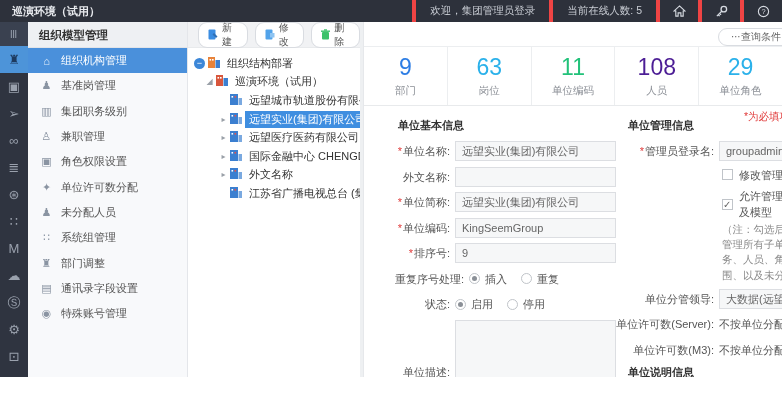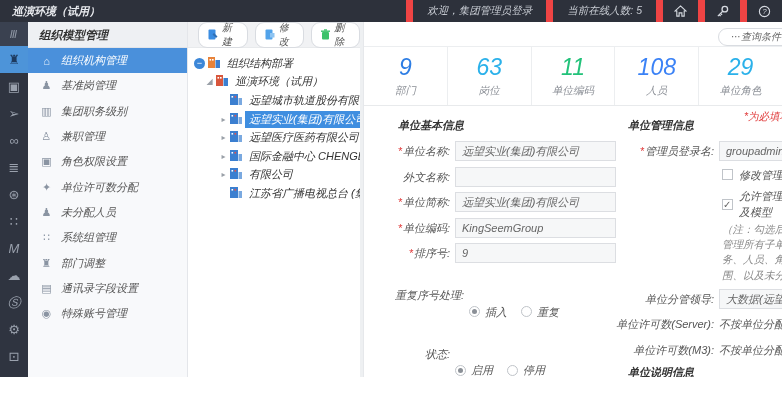"巡演环境（试用）" #app { font-style: italic -> none }
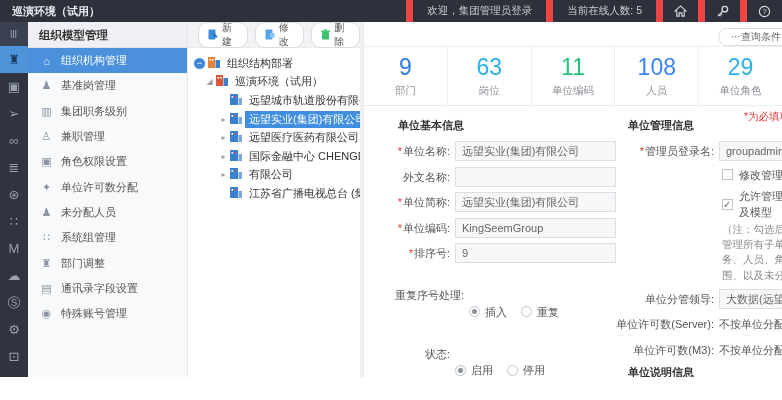"欢迎，集团管理员登录" .topbar .cell { border-left: 7px solid #ef4444 -> 4px solid #ef4444 }
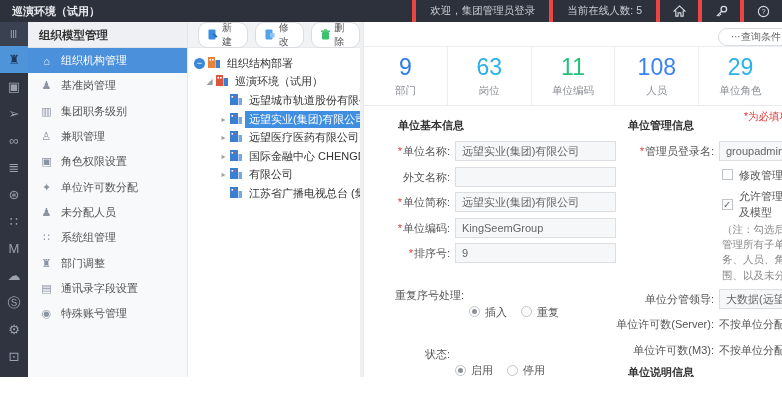"108" span.num { color: #3b82f6 -> #4c1d95 }
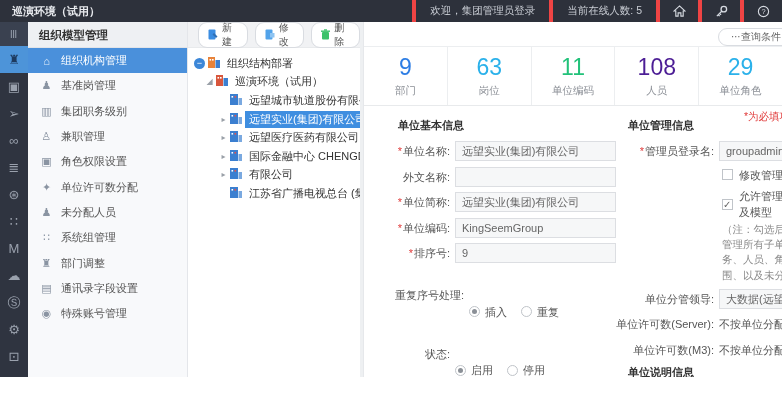"有限公司" span.tlabel { text: 有限公司 -> 外文名称 }
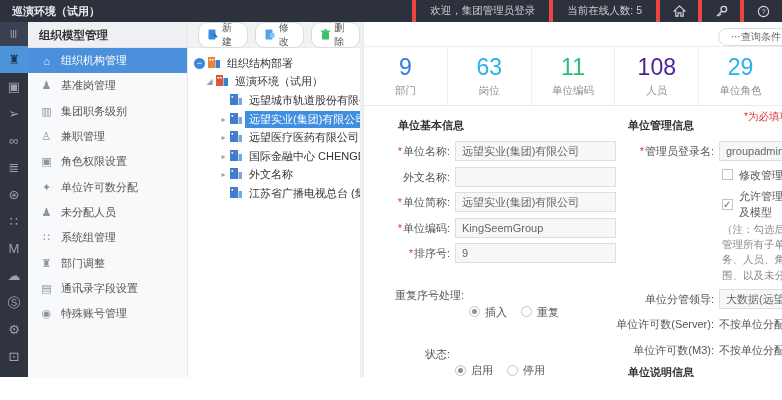"插入" .radios, .chkrow { margin-top: 33px -> none }
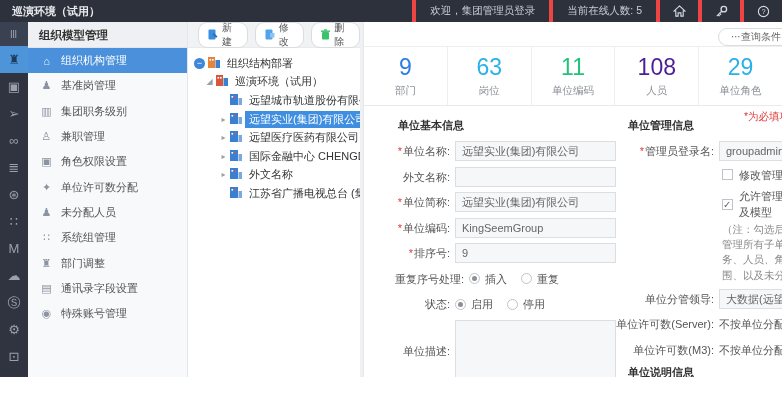"单位描述:" .frow.top { align-items: center -> flex-end }
